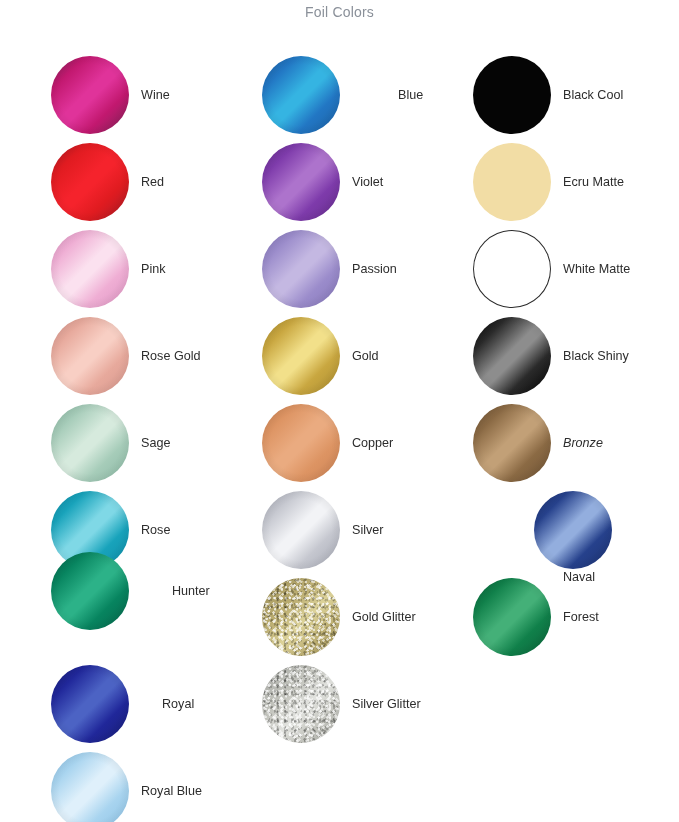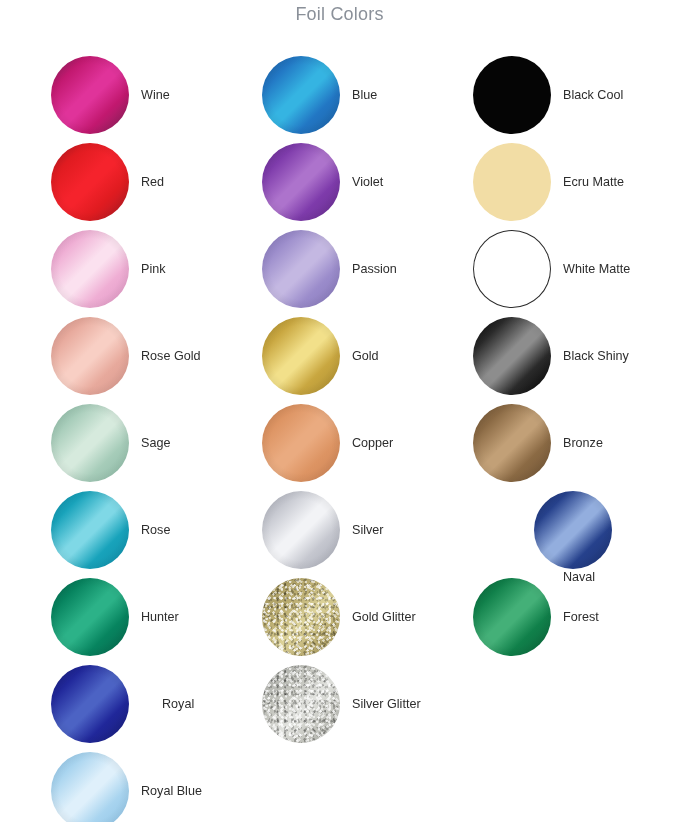"Foil Colors" #page-title { font-size: 18px -> 14px }
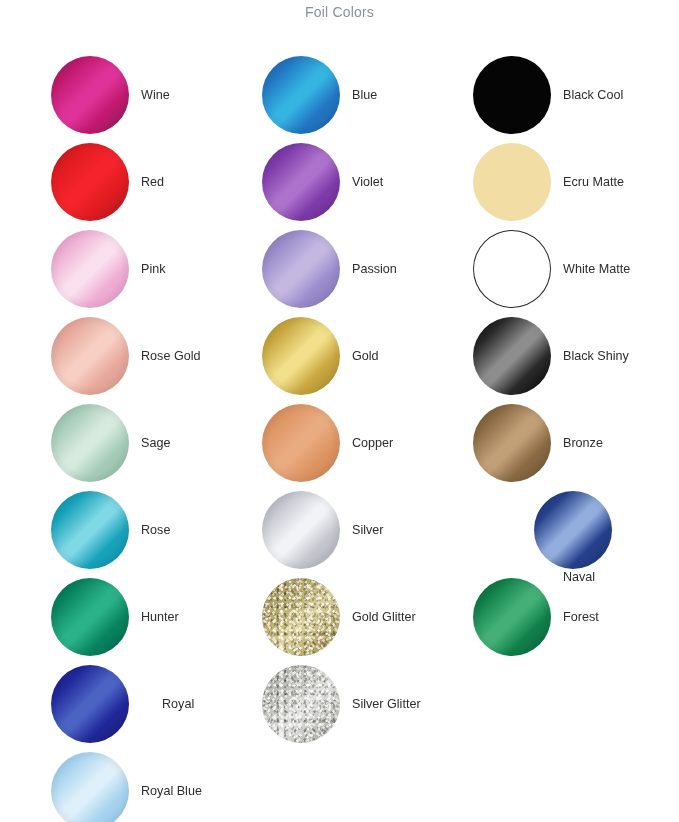"Blue" div.swatch-item { gap: none -> 46px }
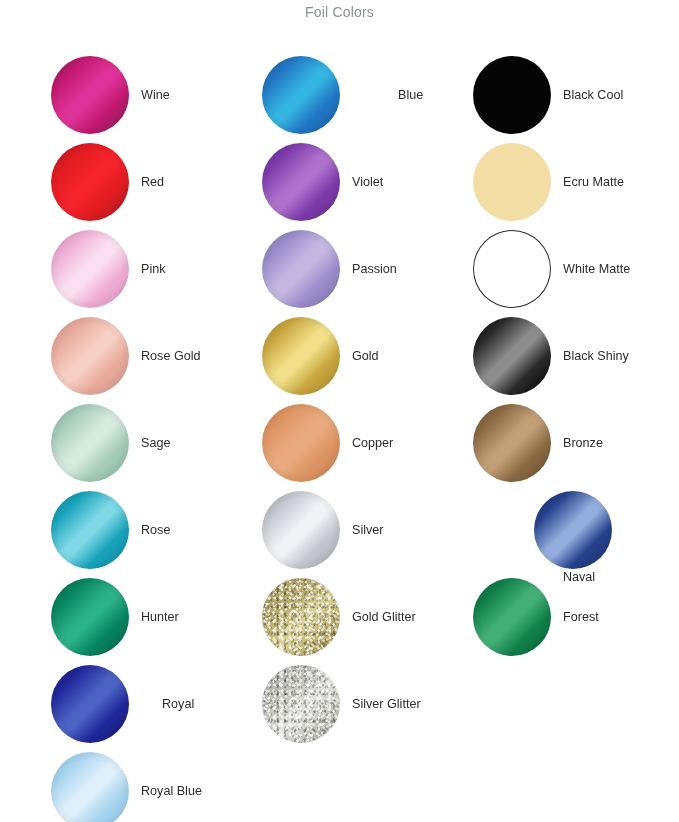"Bronze" div.swatch-item { font-style: none -> italic }
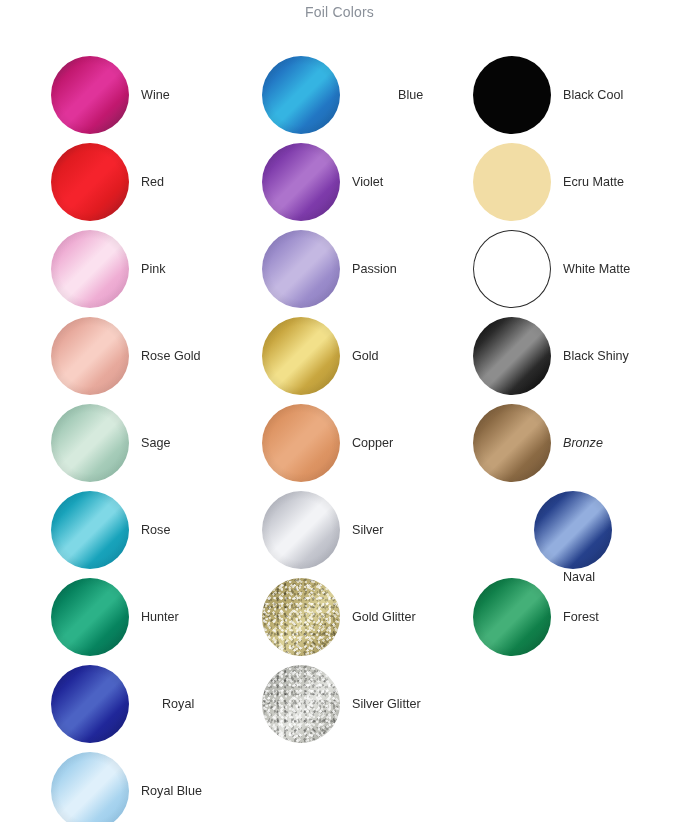"Hunter" div.swatch-item { gap: none -> 31px; top: 522px -> 496px }
